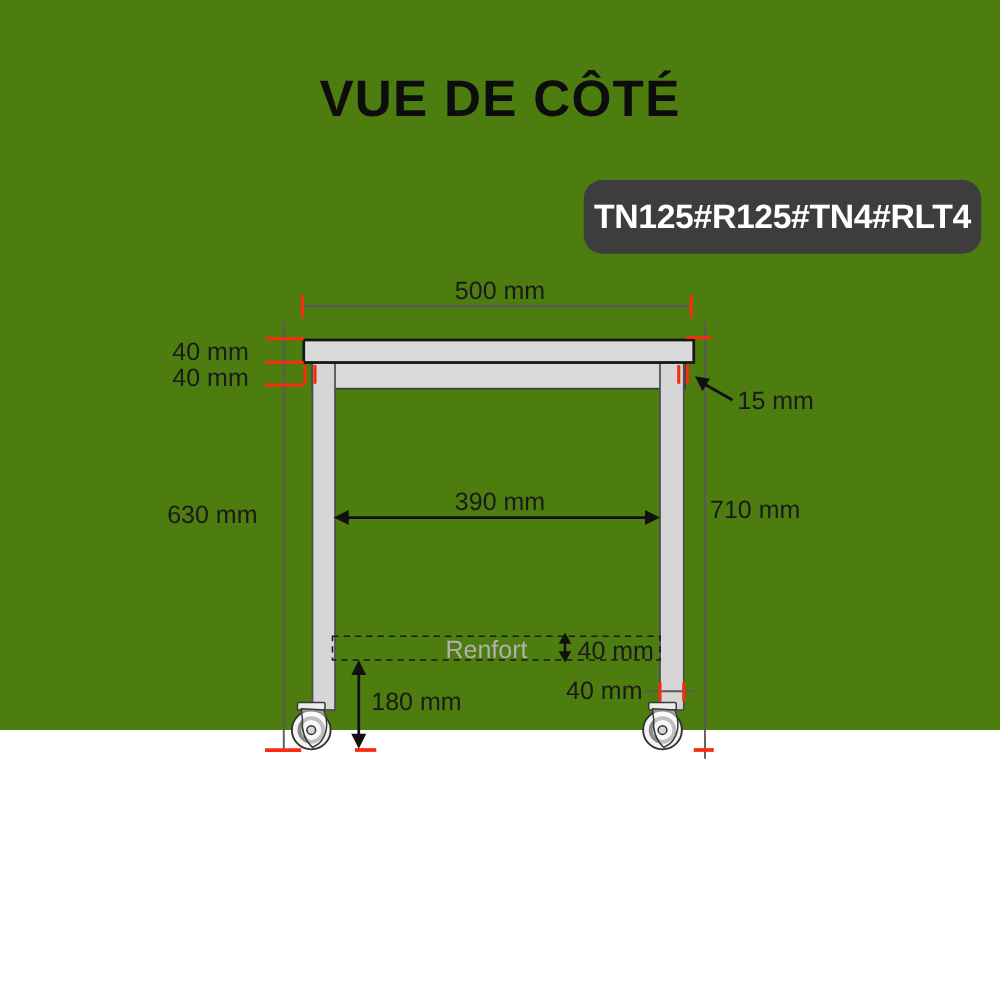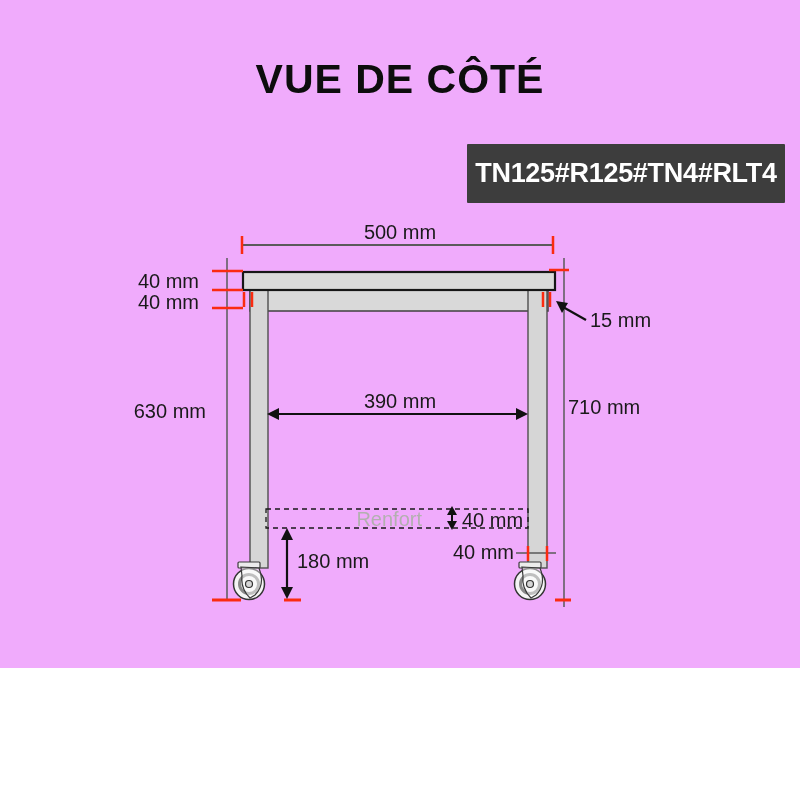"VUE DE CÔTÉ" .canvas { background: #f0abfc -> #4d7c0f; height: 668px -> 584px }
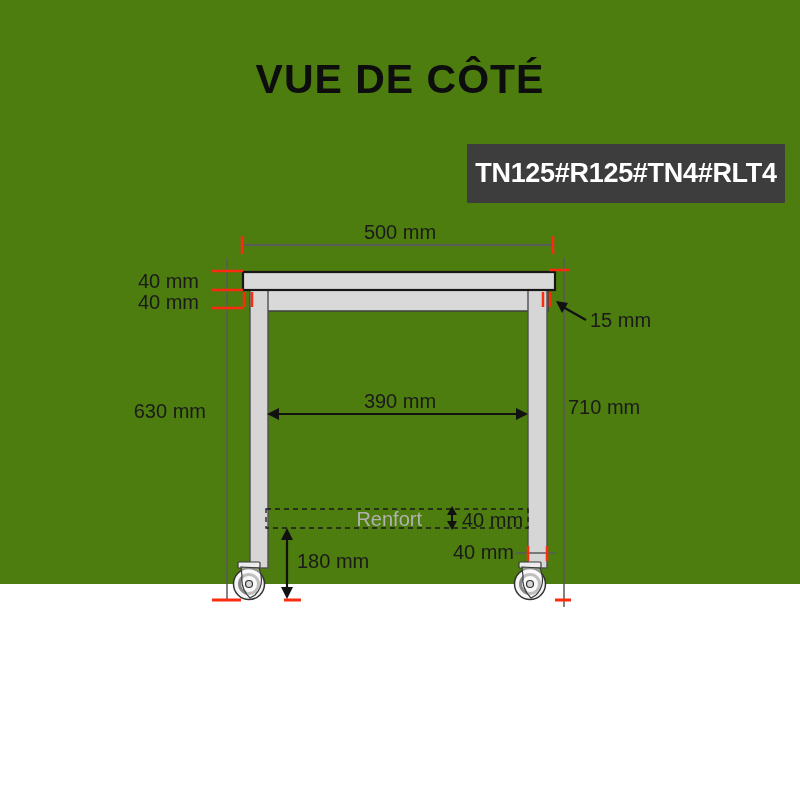"TN125#R125#TN4#RLT4" .code-badge { border-radius: 1px -> 15px }
